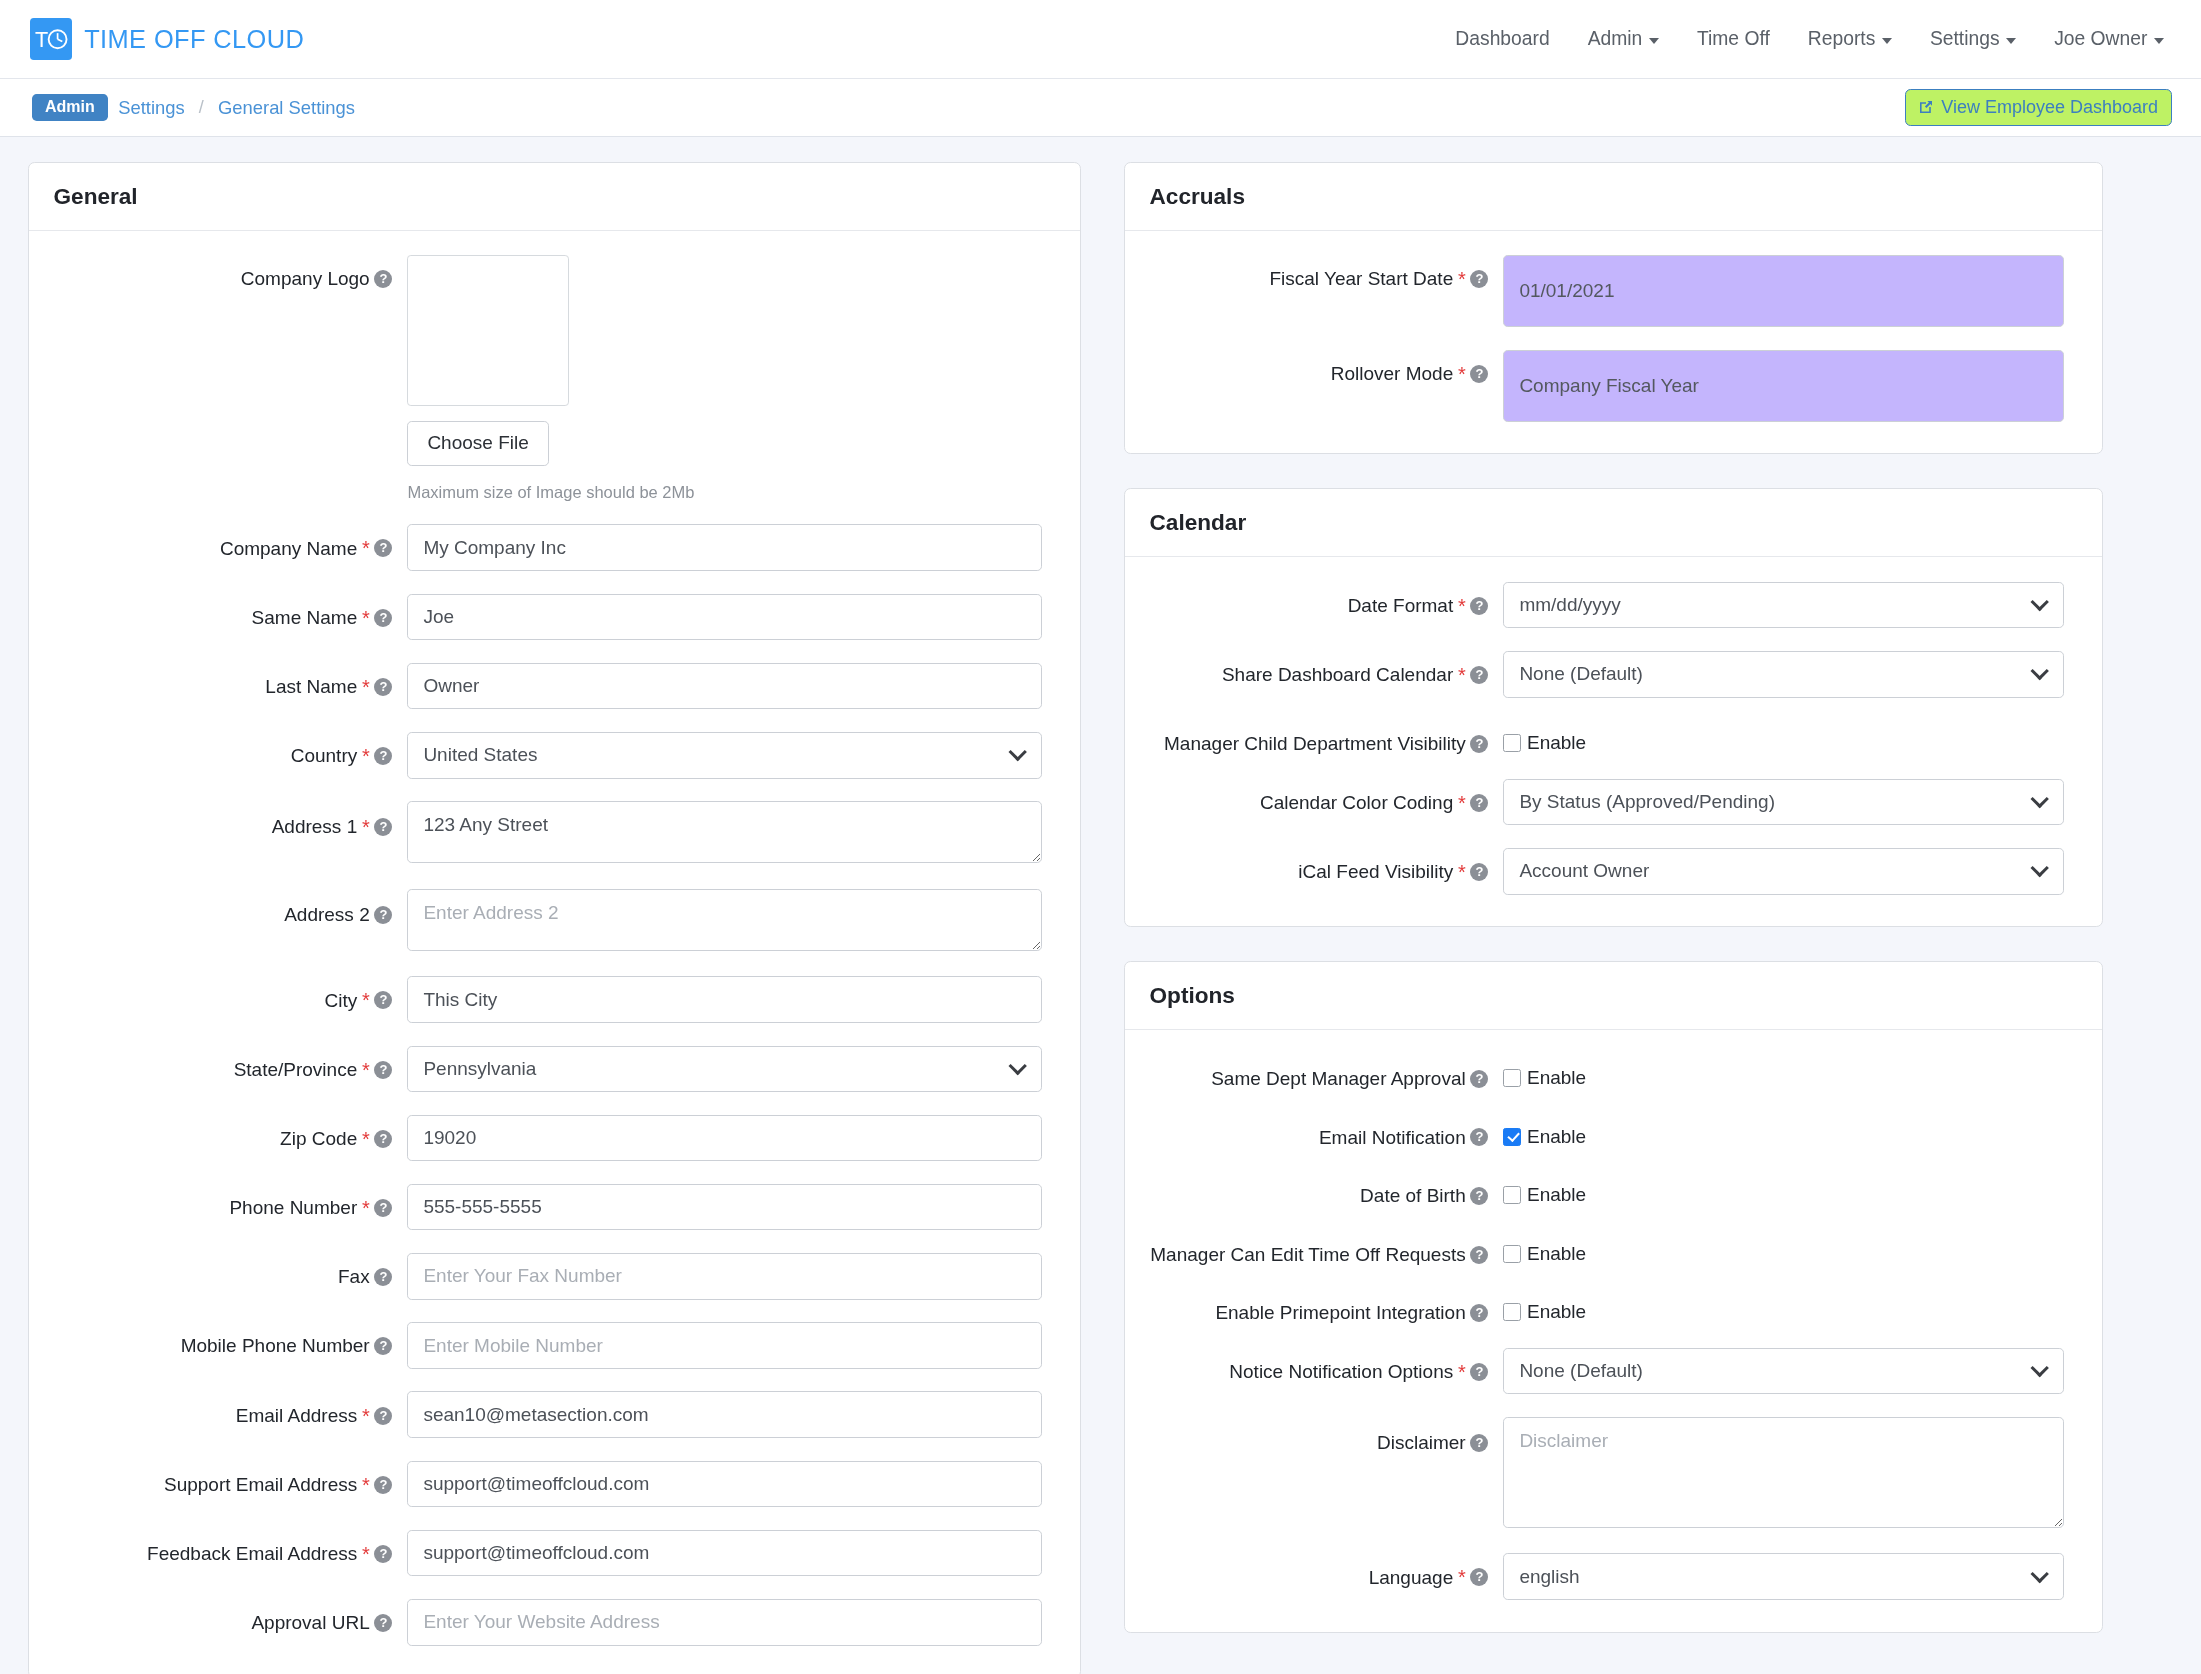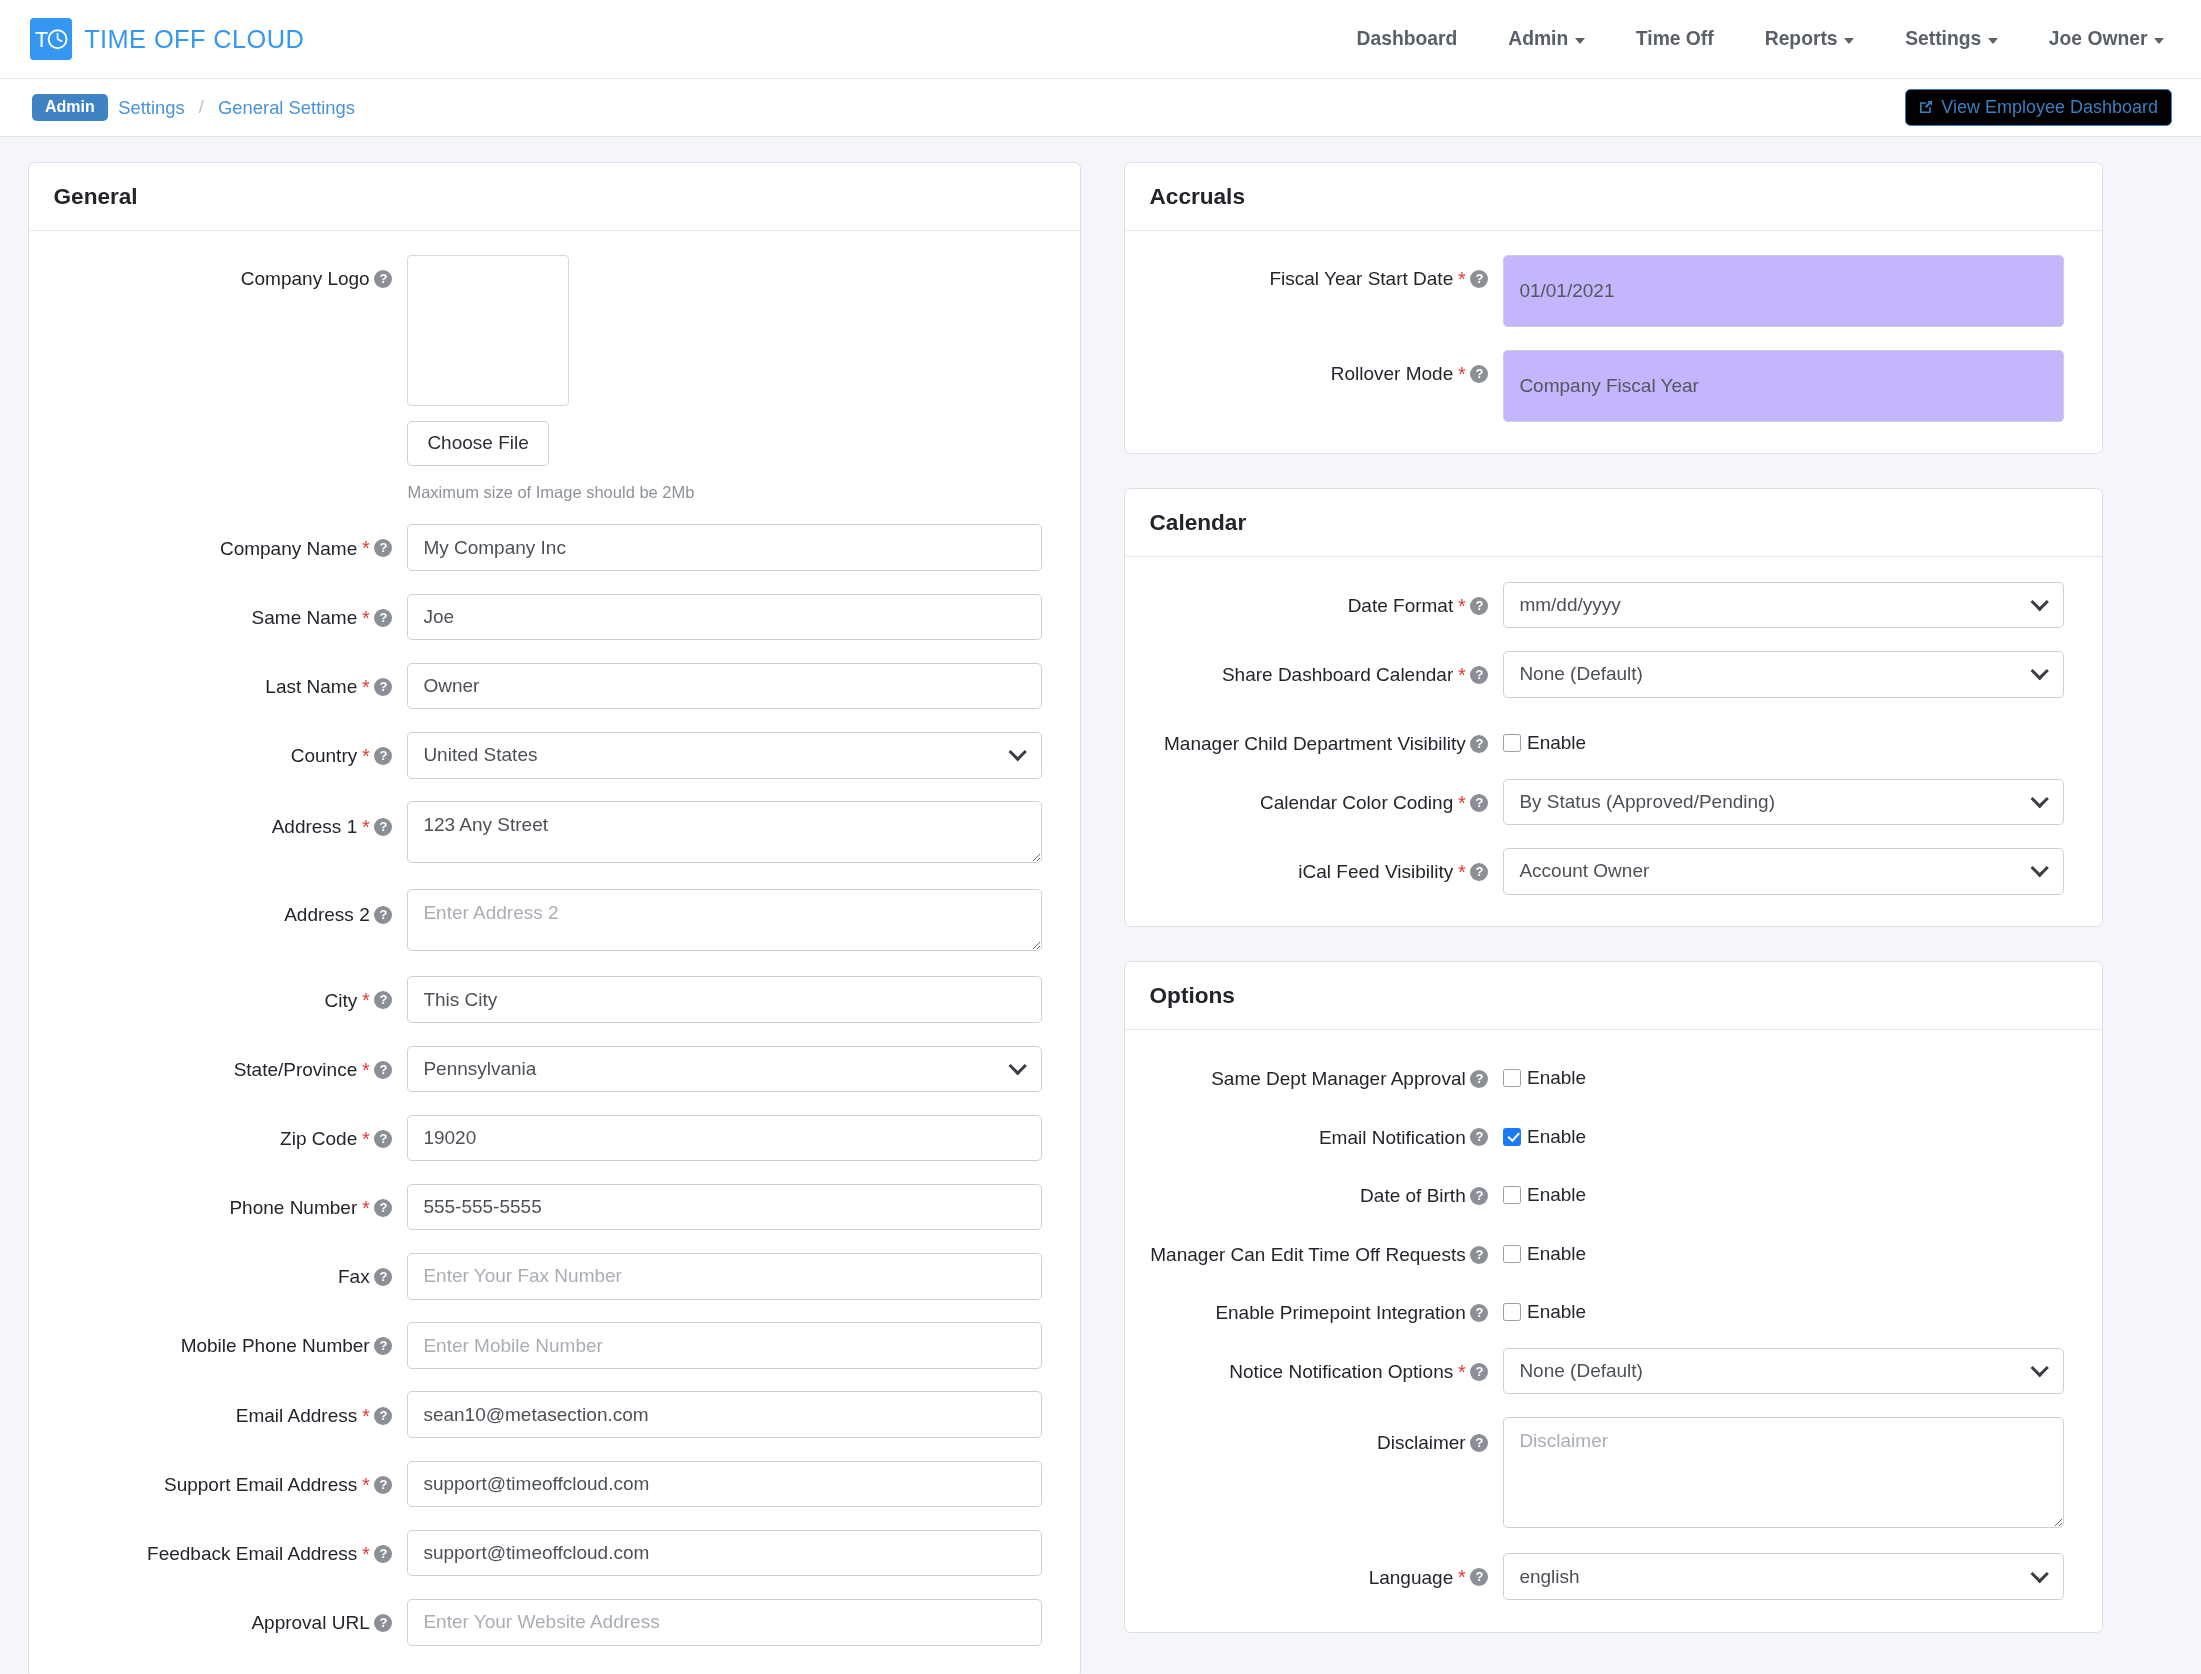"Dashboard" .nav-links { font-weight: bold -> none; gap: 51px -> 38px }
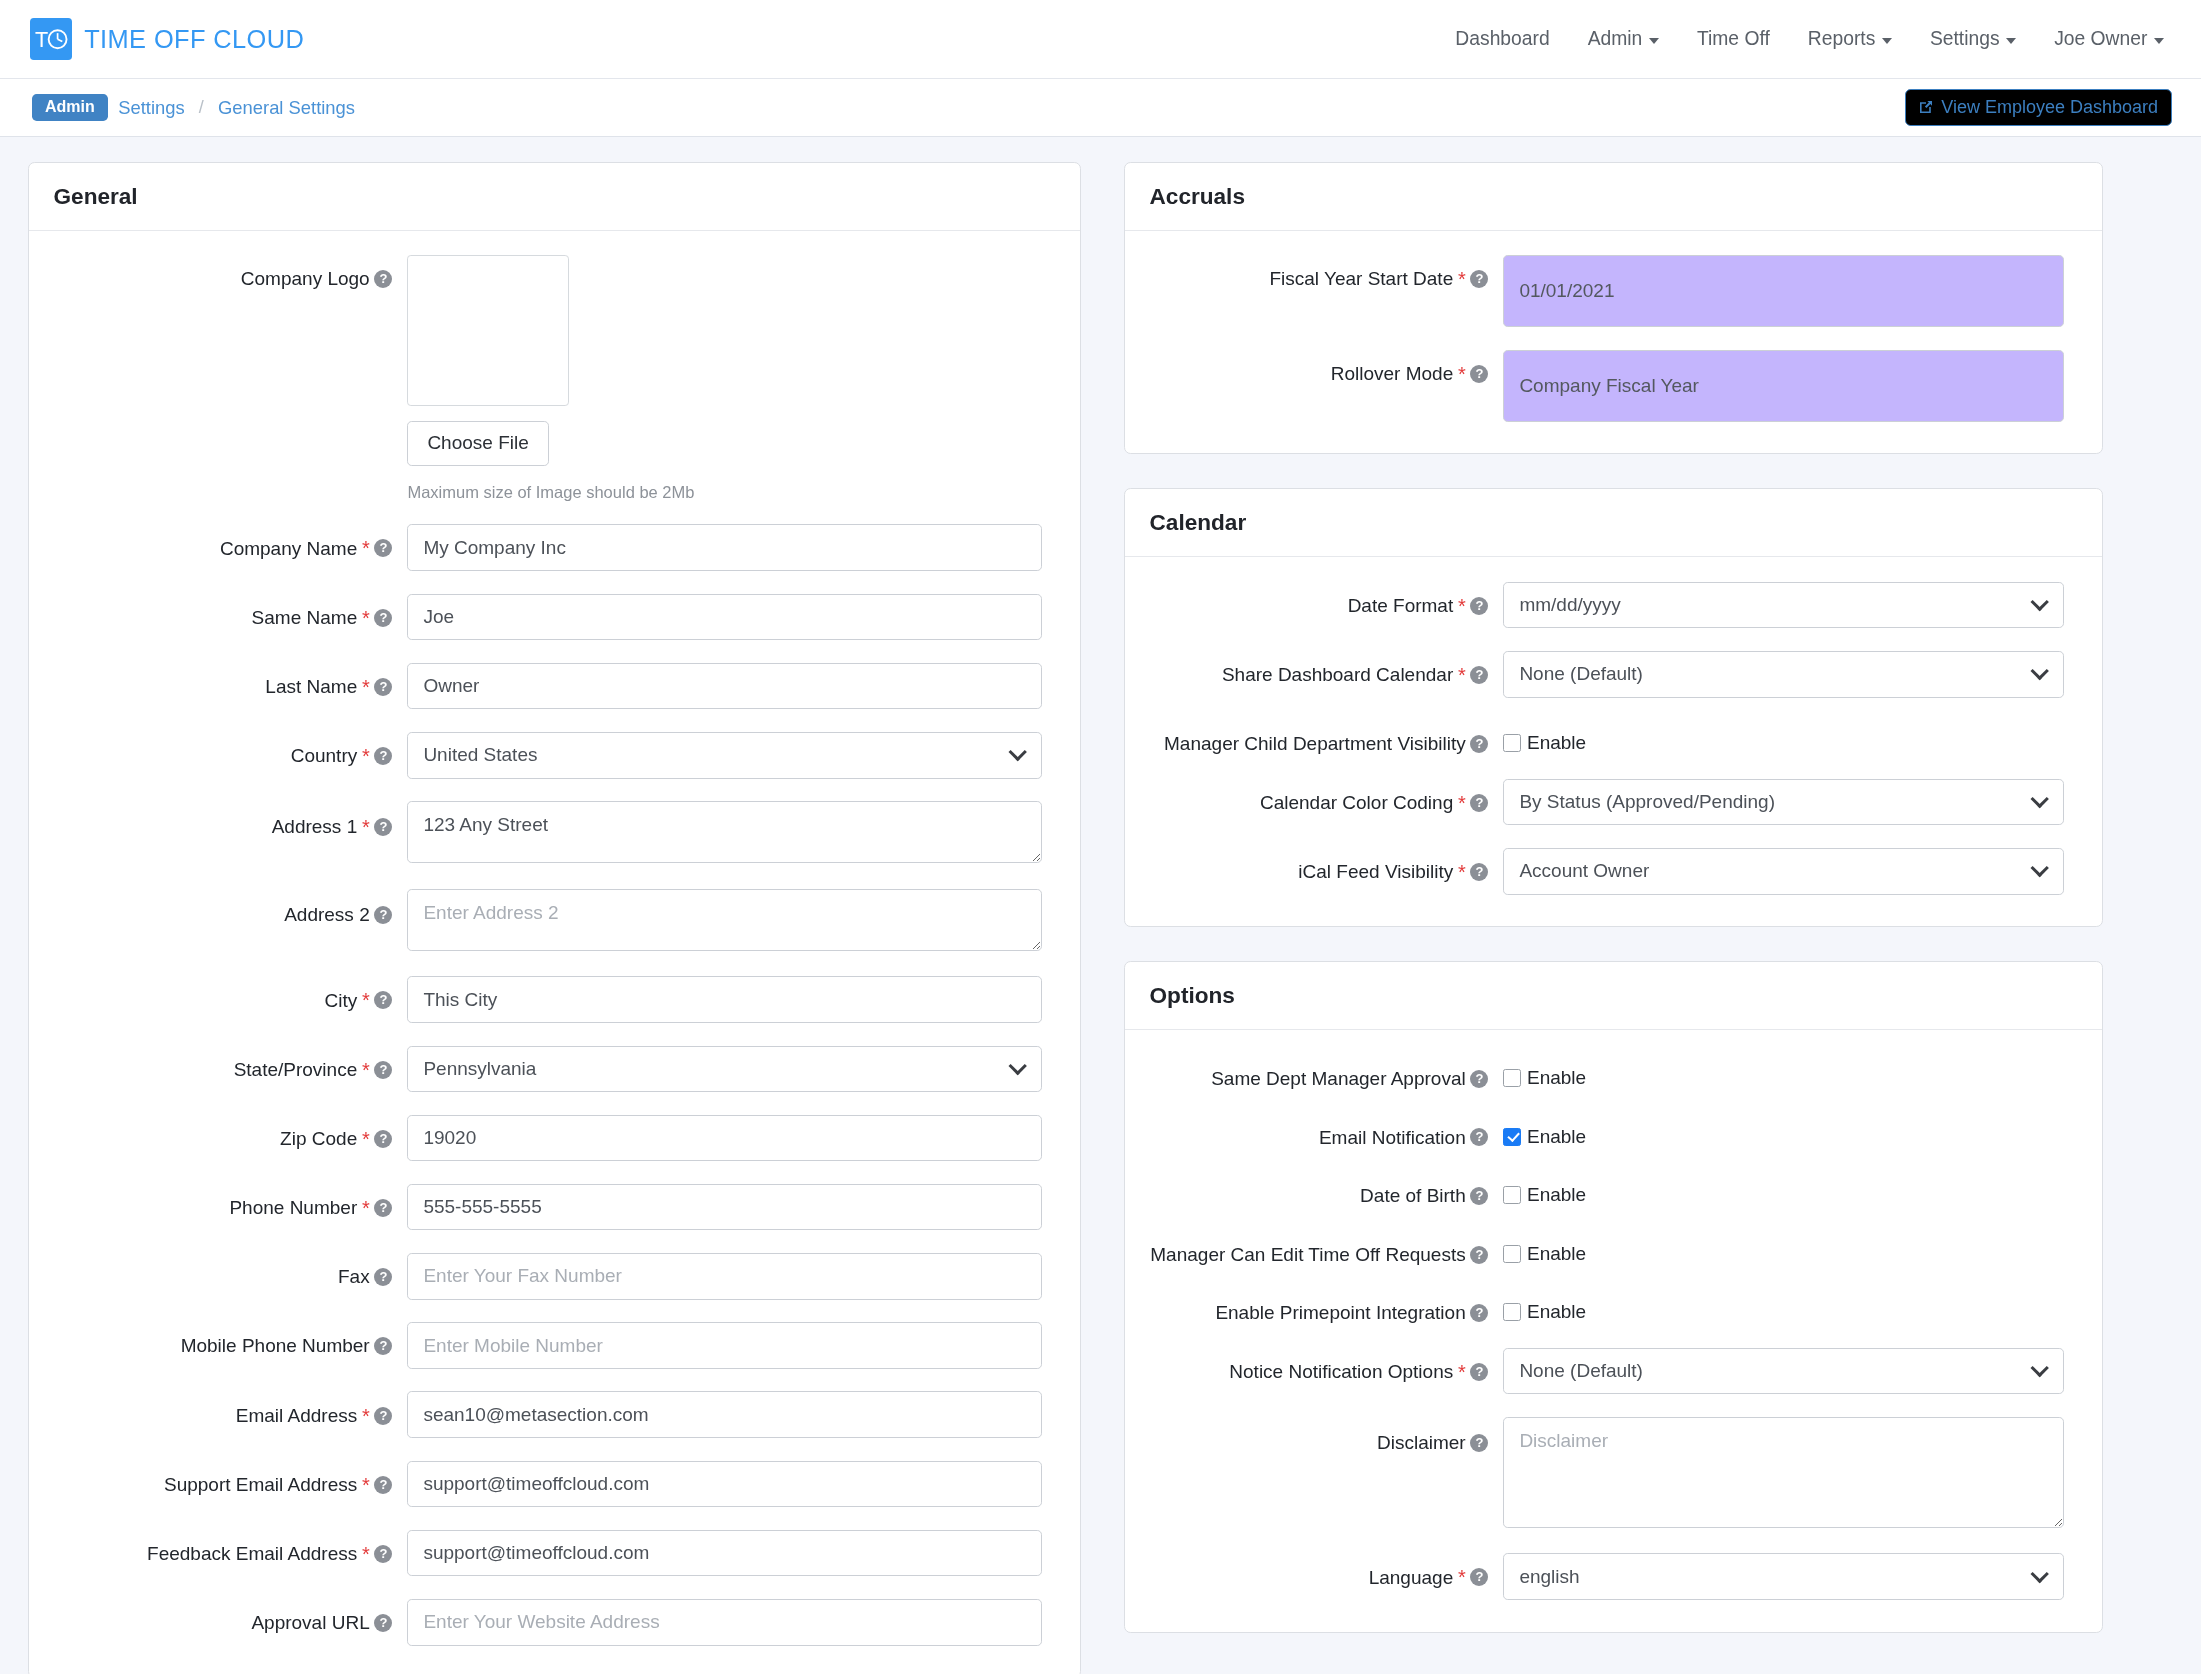"View Employee Dashboard" .view-dash-btn { background: #000000 -> #bef264 }
